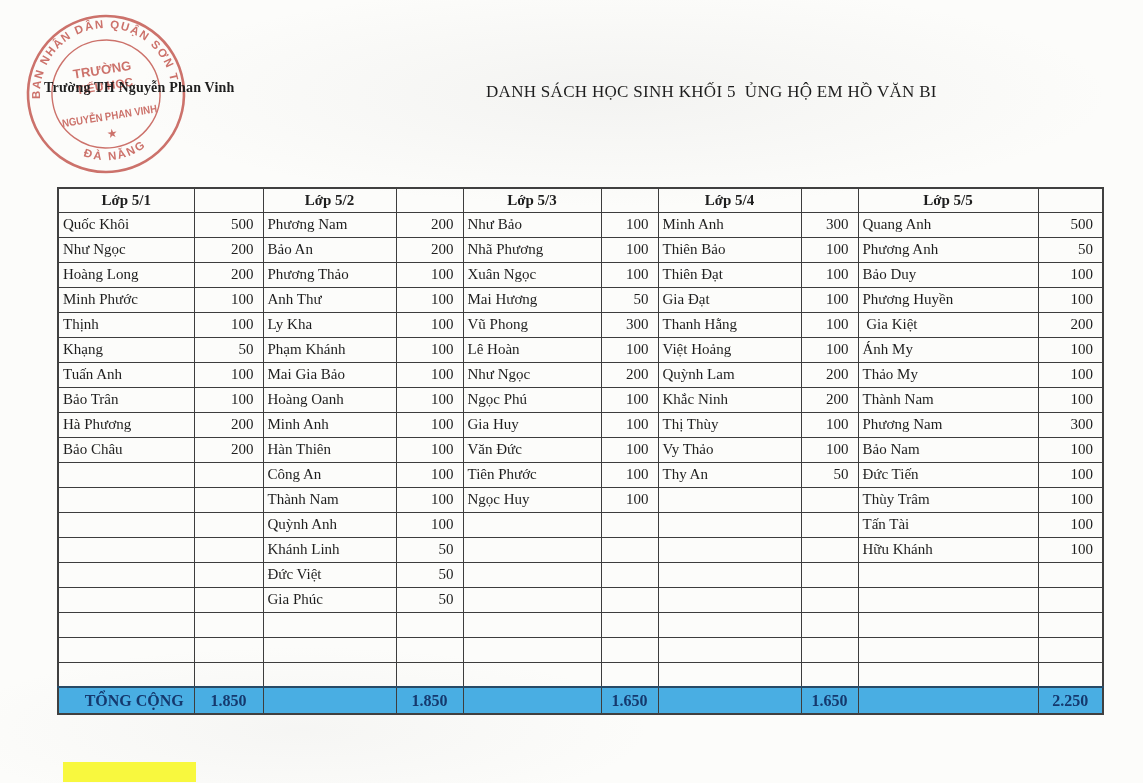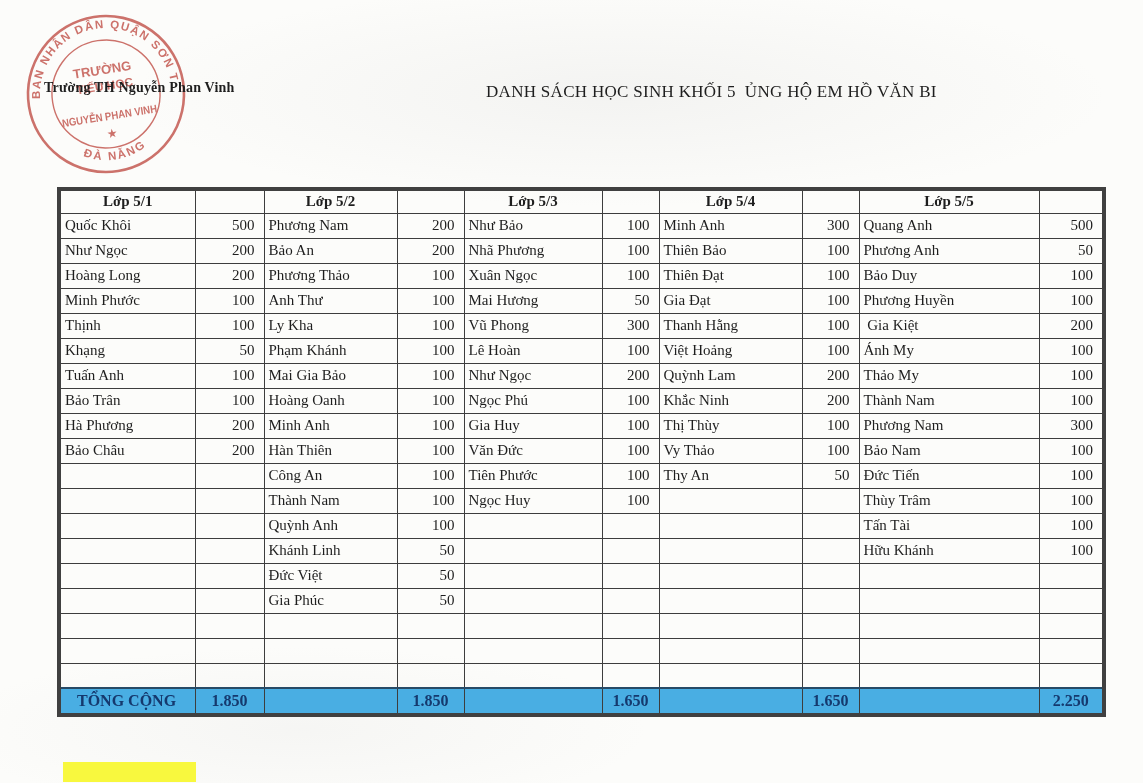"Lớp 5/1" table.donation { border: 4px solid #404040 -> 2px solid #404040 }
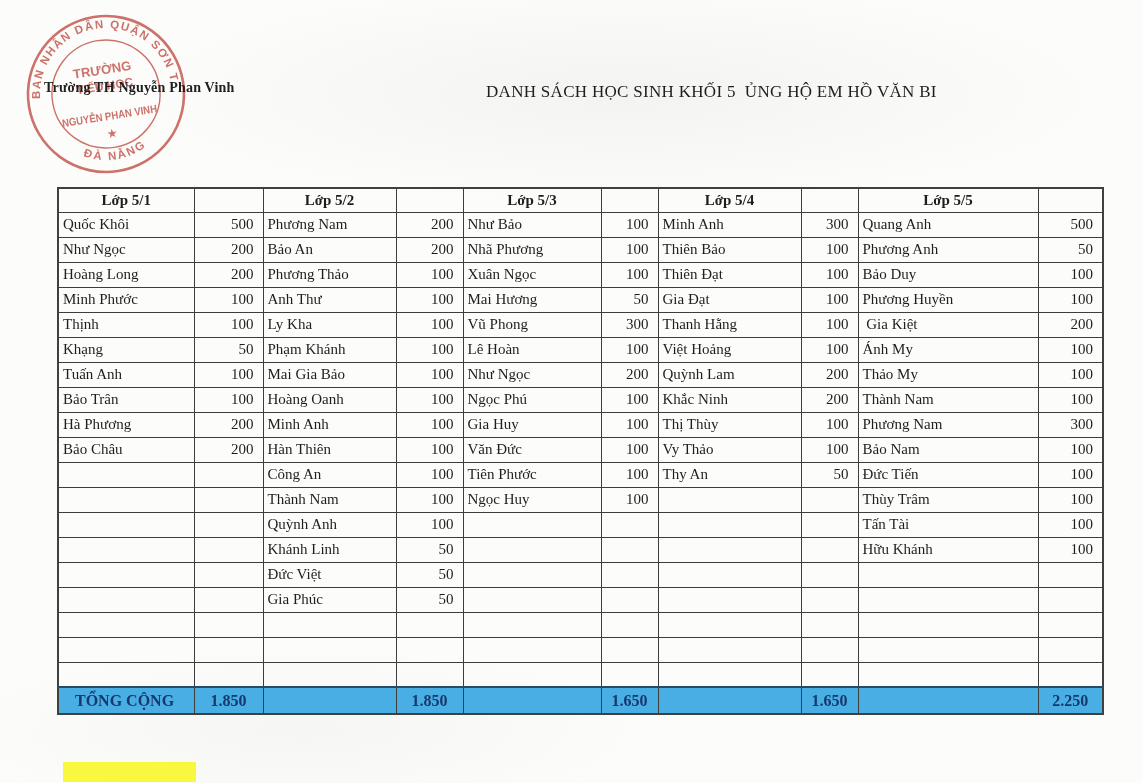"TỔNG CỘNG" .donation tr.total-row td.name { text-align: none -> center }
